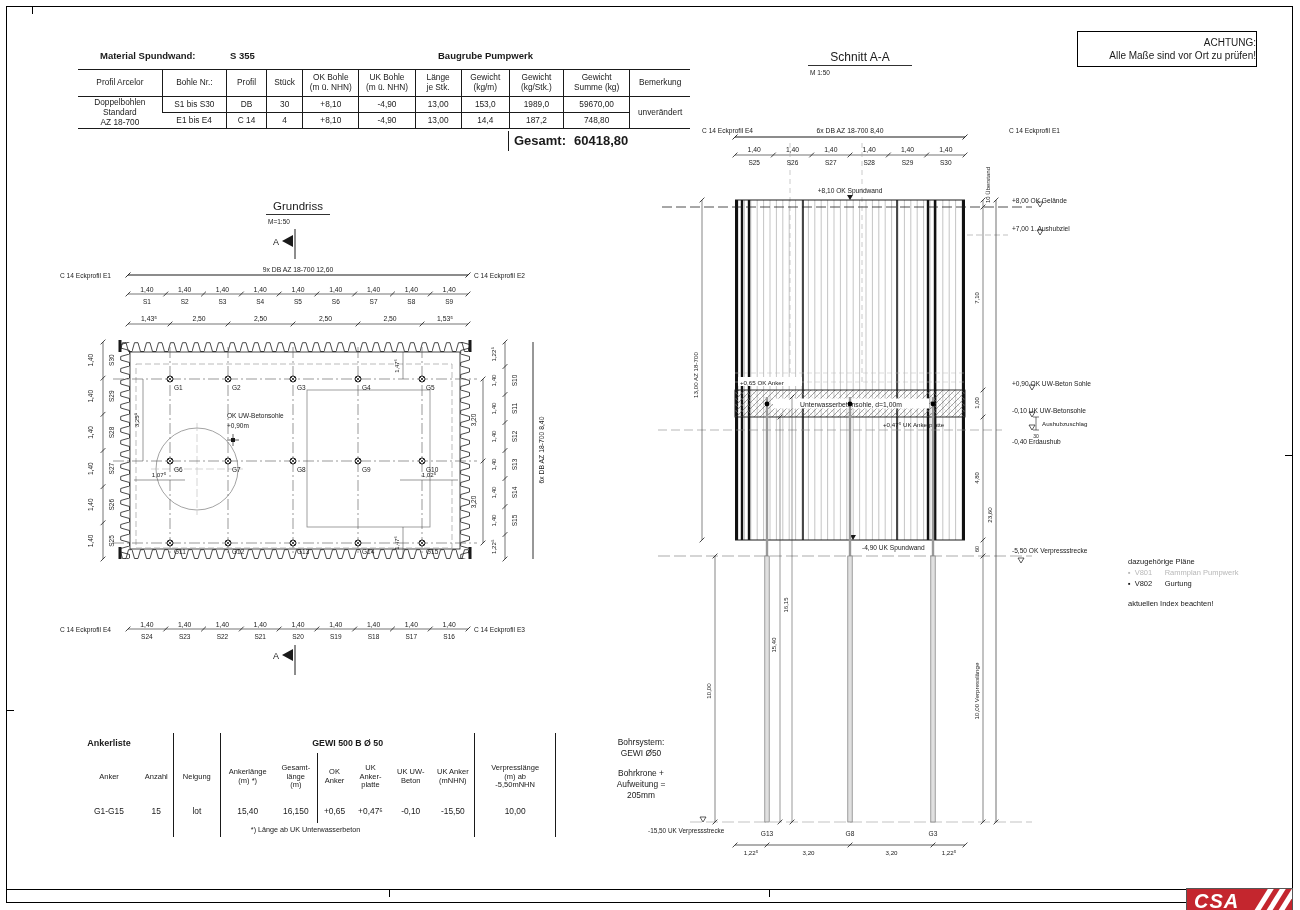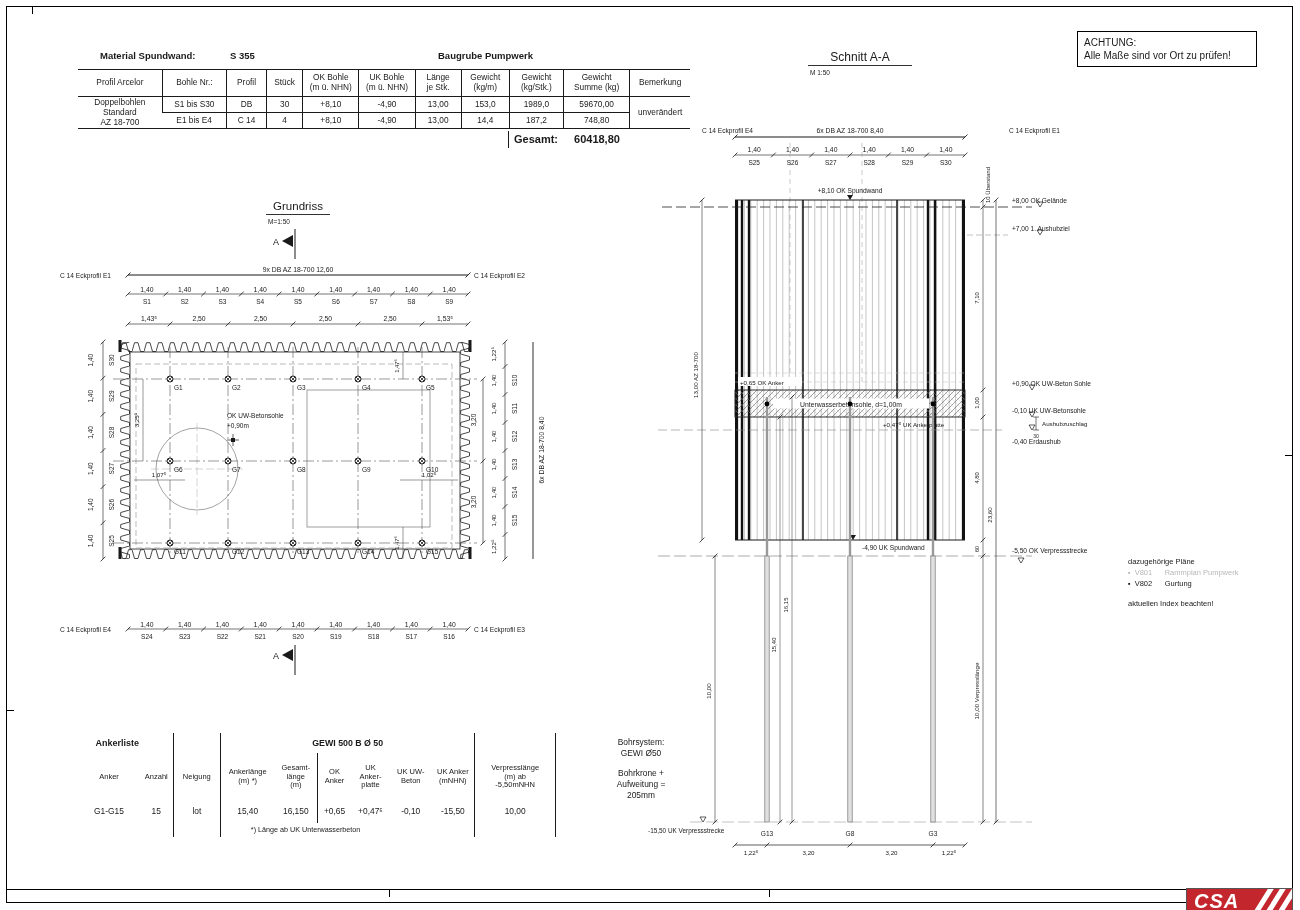"ACHTUNG:" .notice { padding: 4px 6px -> 4px 0; text-align: left -> right }
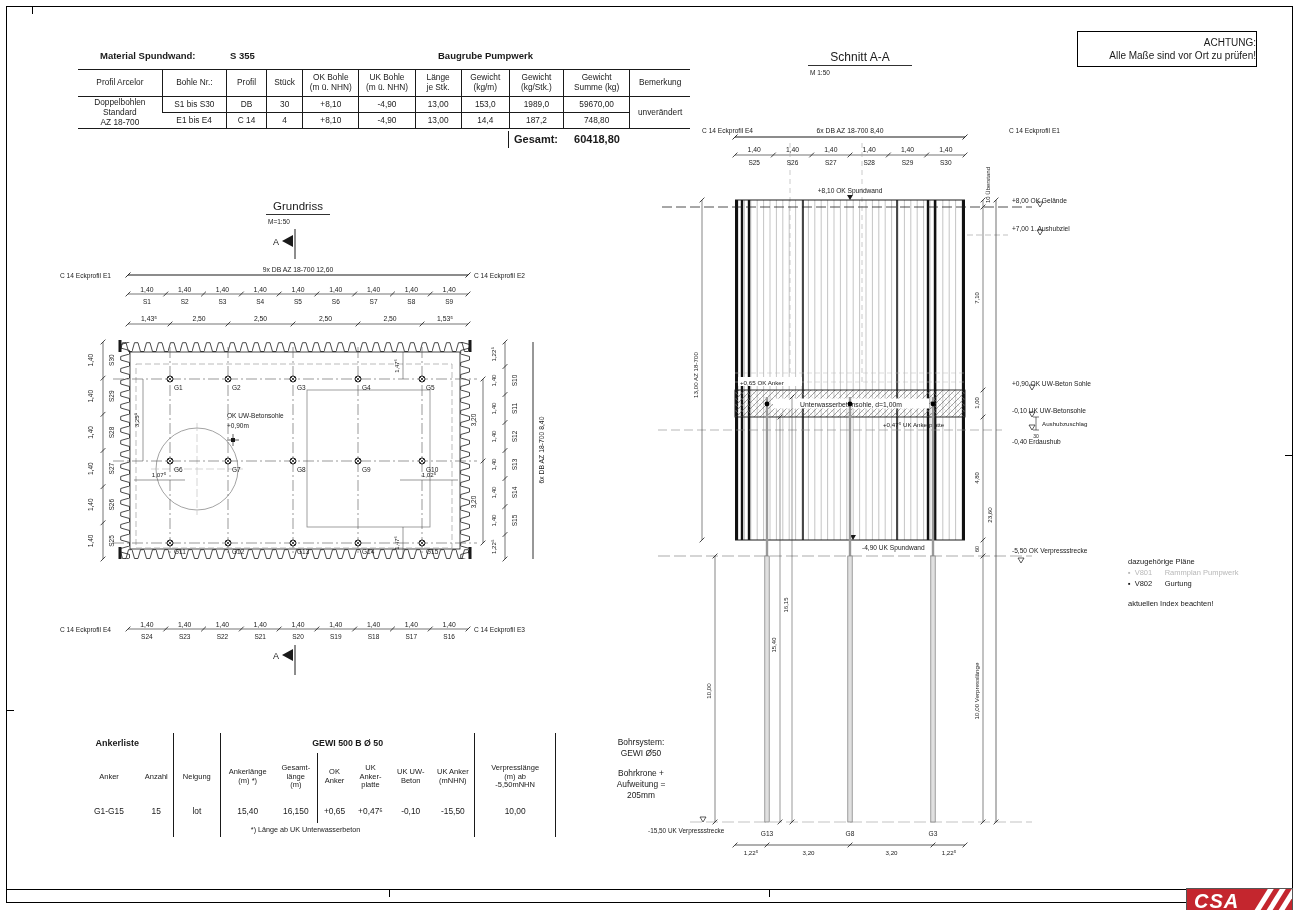"Gesamt:" .gesamt { font-size: 11px -> 13px; gap: 16px -> 8px }
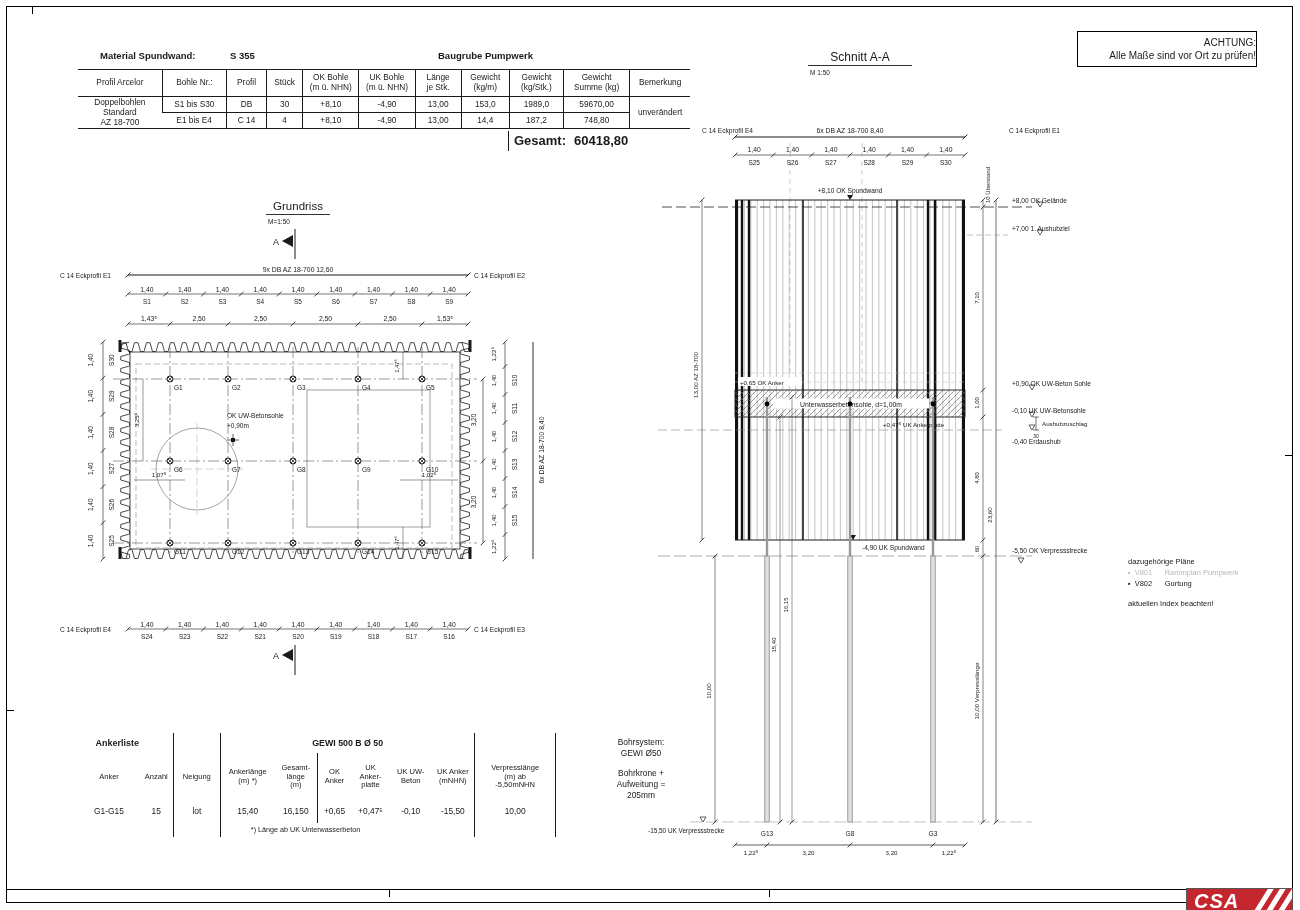"Ankerliste" .ank .tl { text-align: right -> center }
